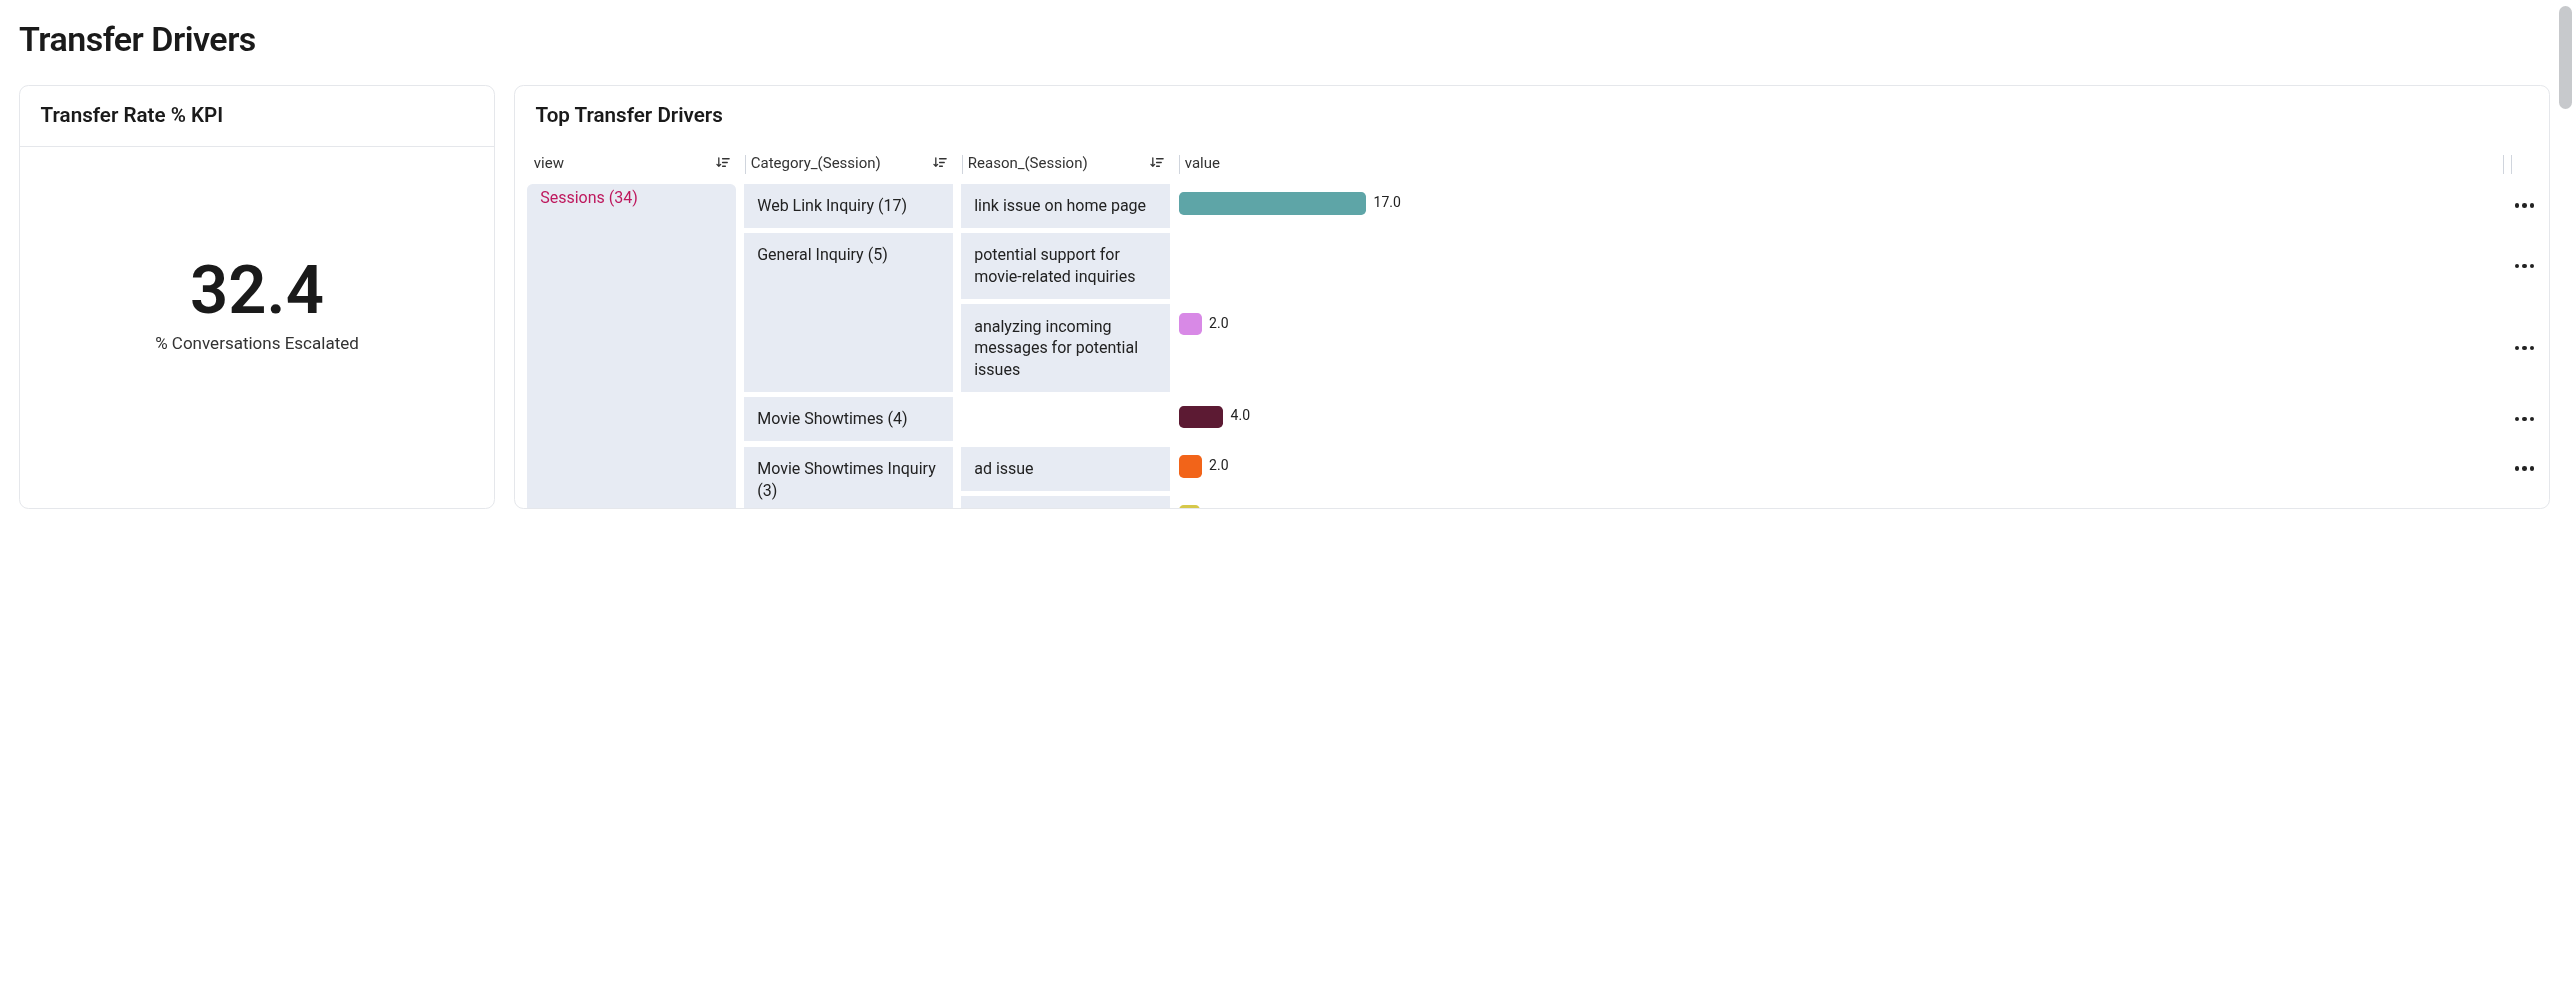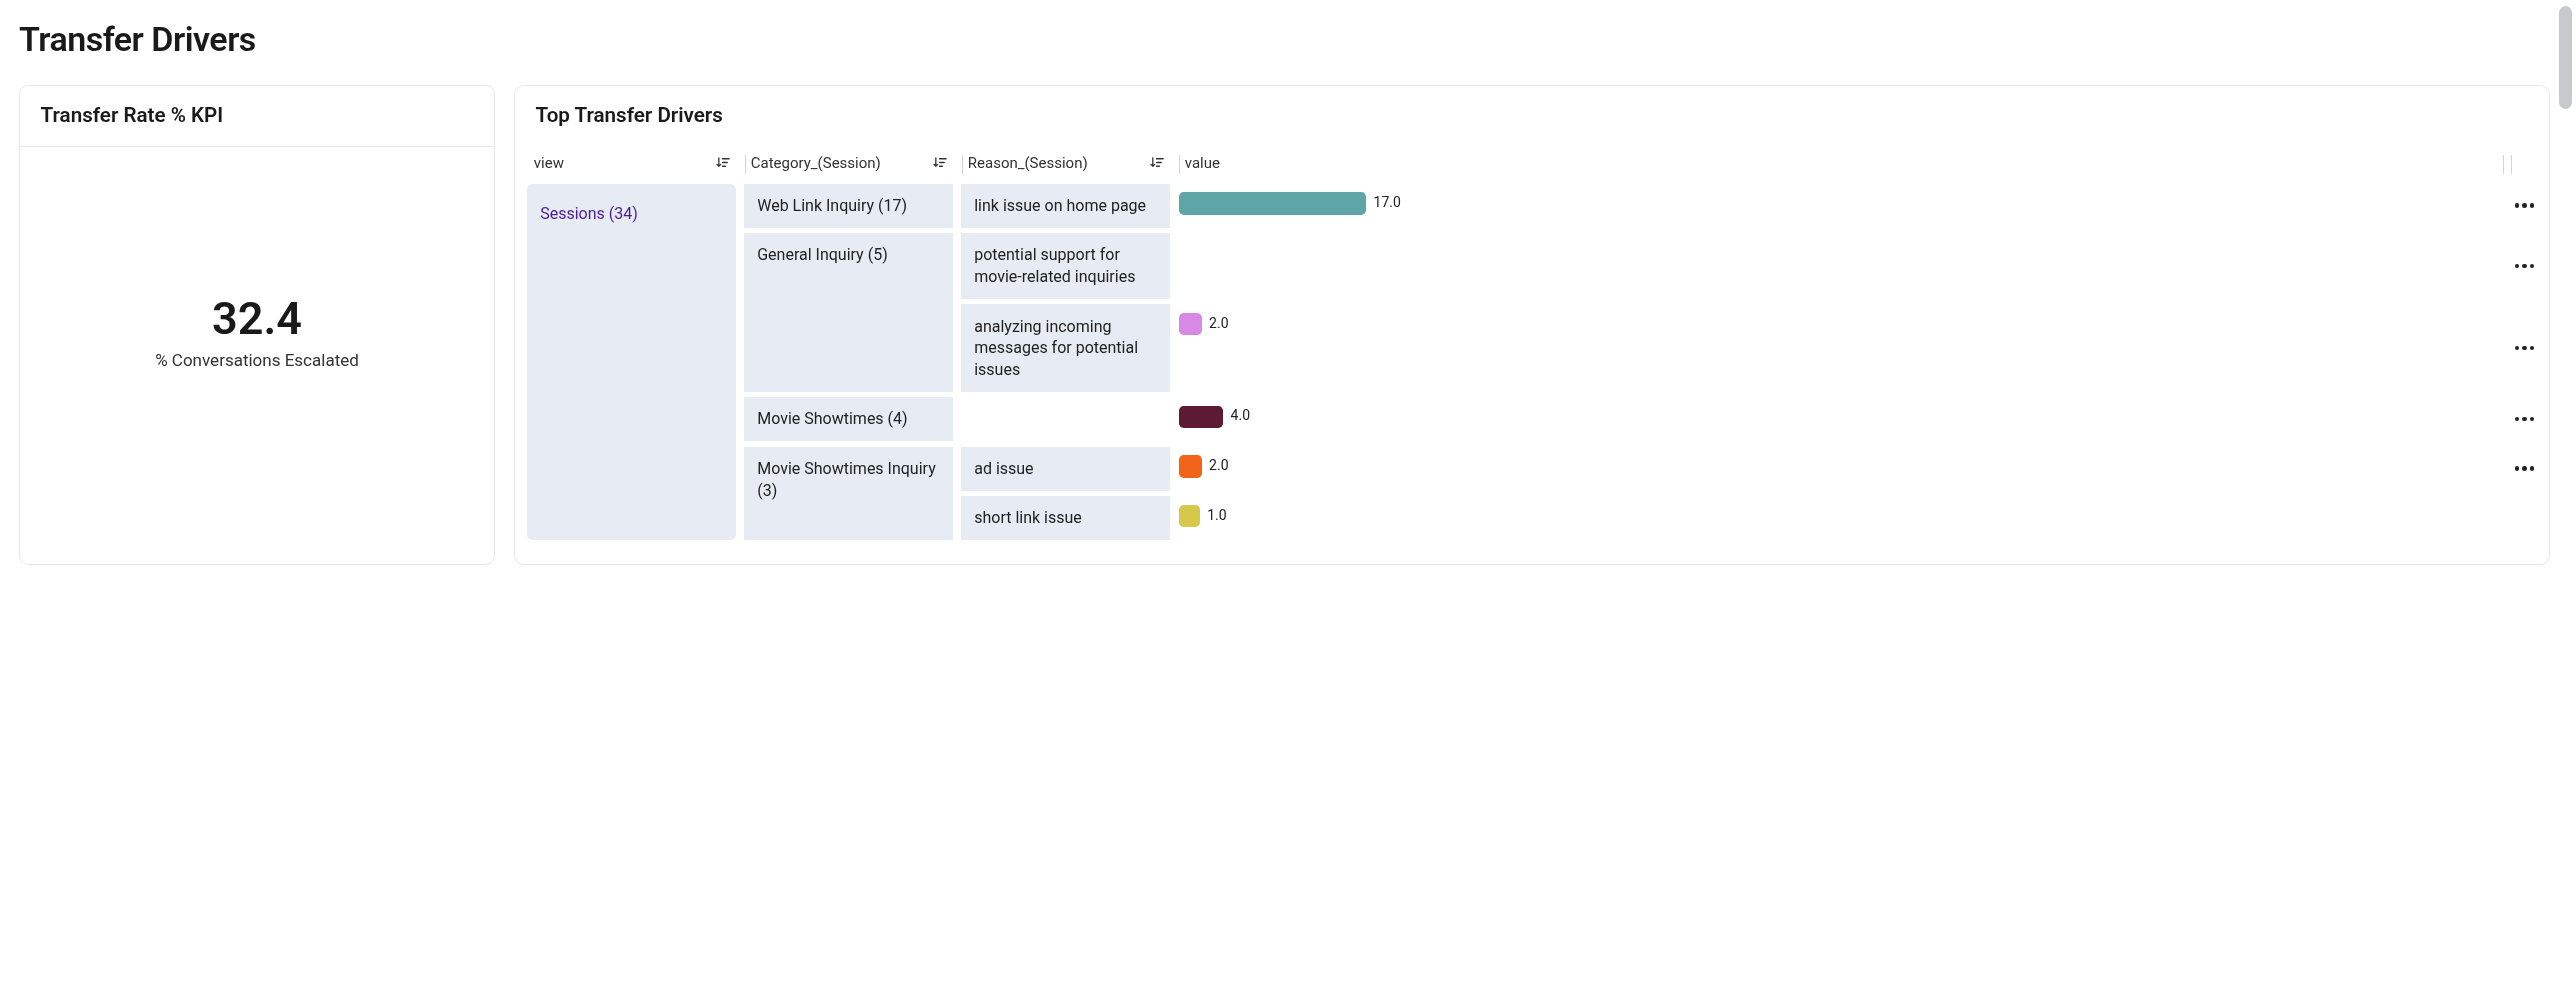"Transfer Rate % KPI" .cards { height: 480px -> 424px }
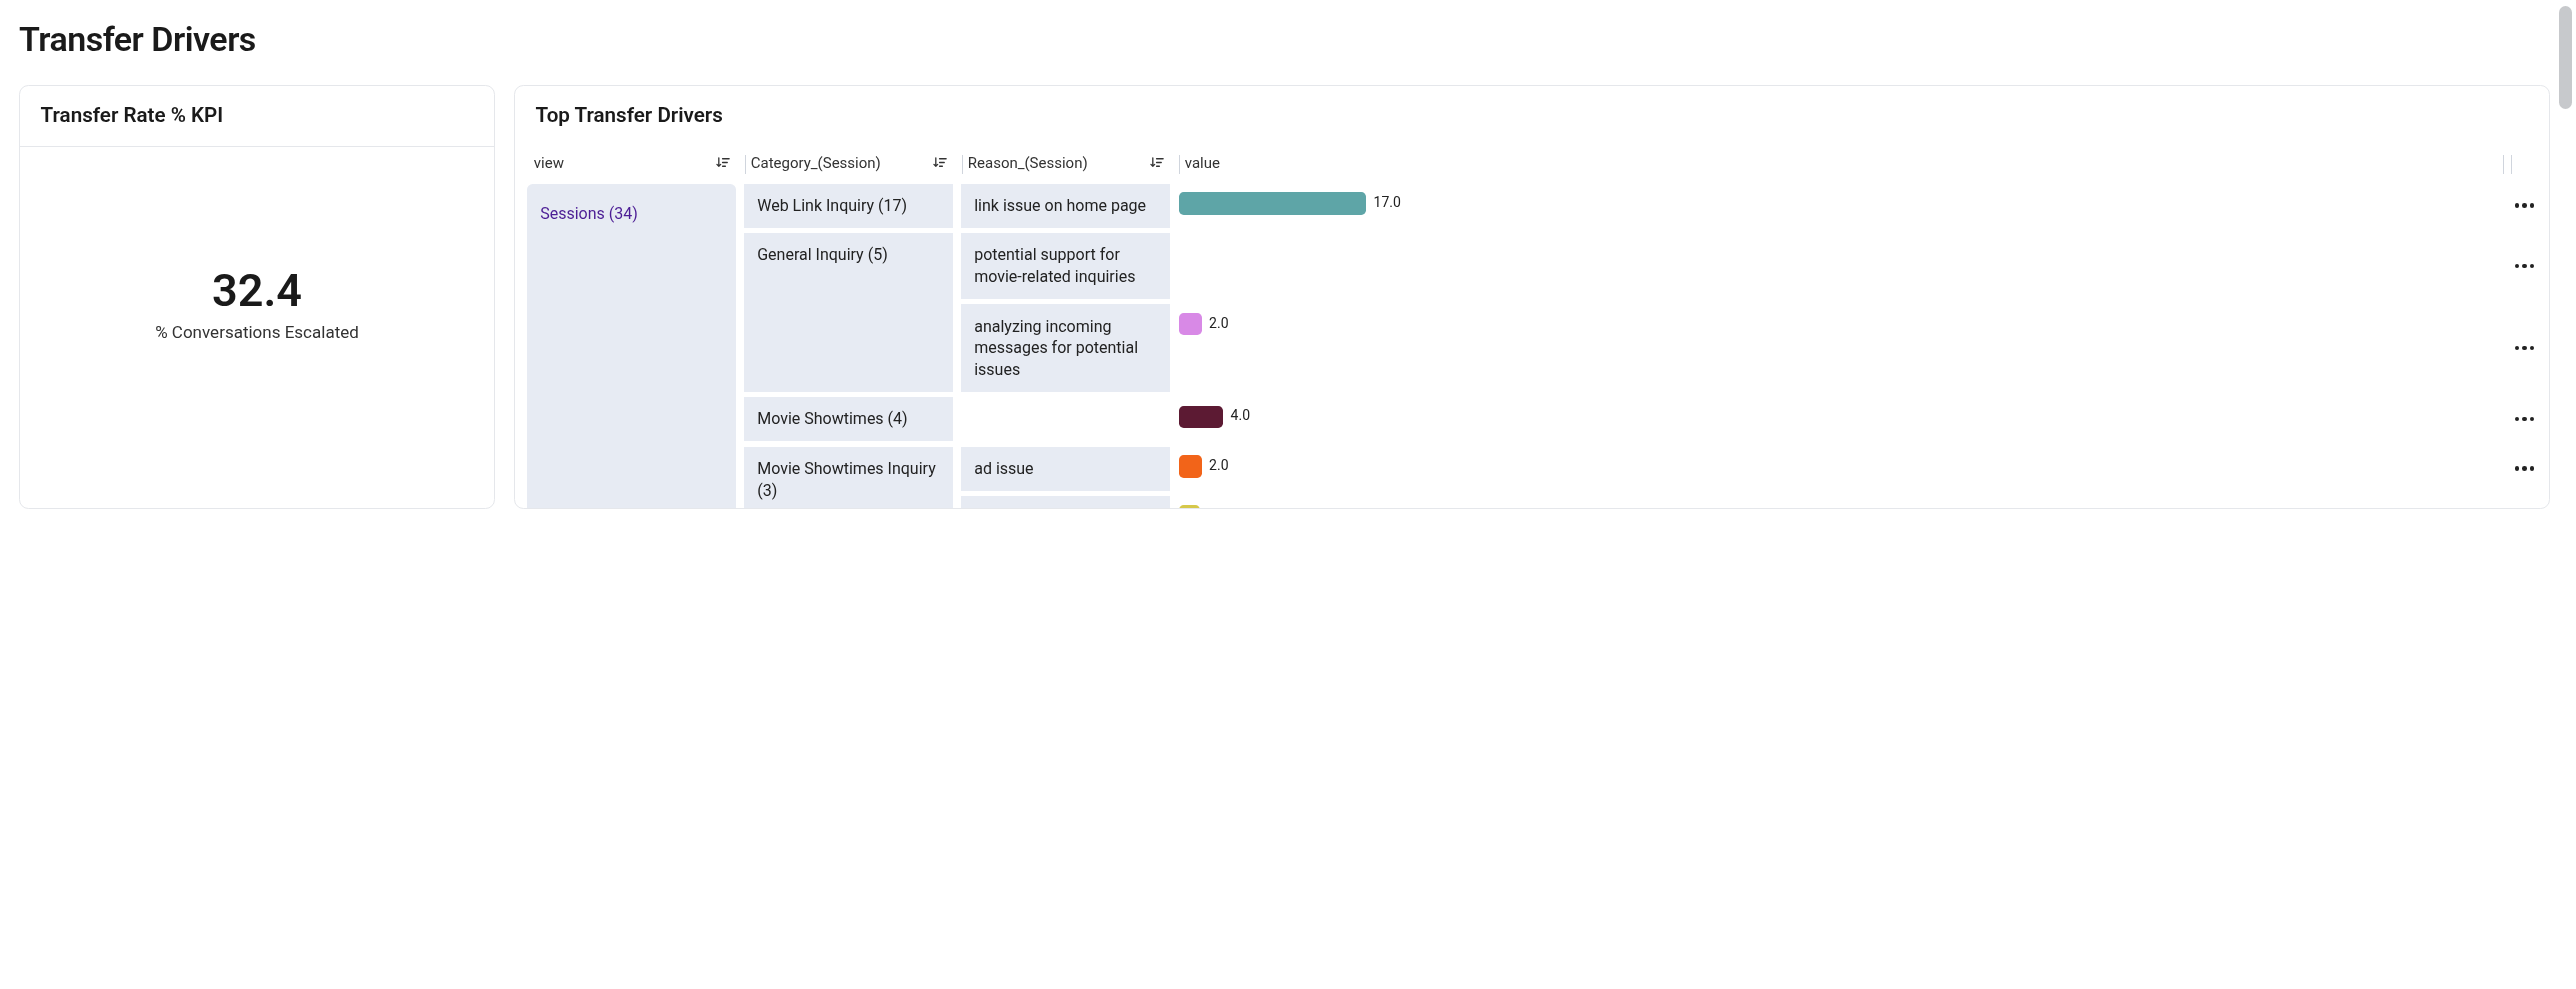"Sessions (34)" .view-cell { color: #4c1d95 -> #be185d; padding: 20px 13px -> 4px 13px }
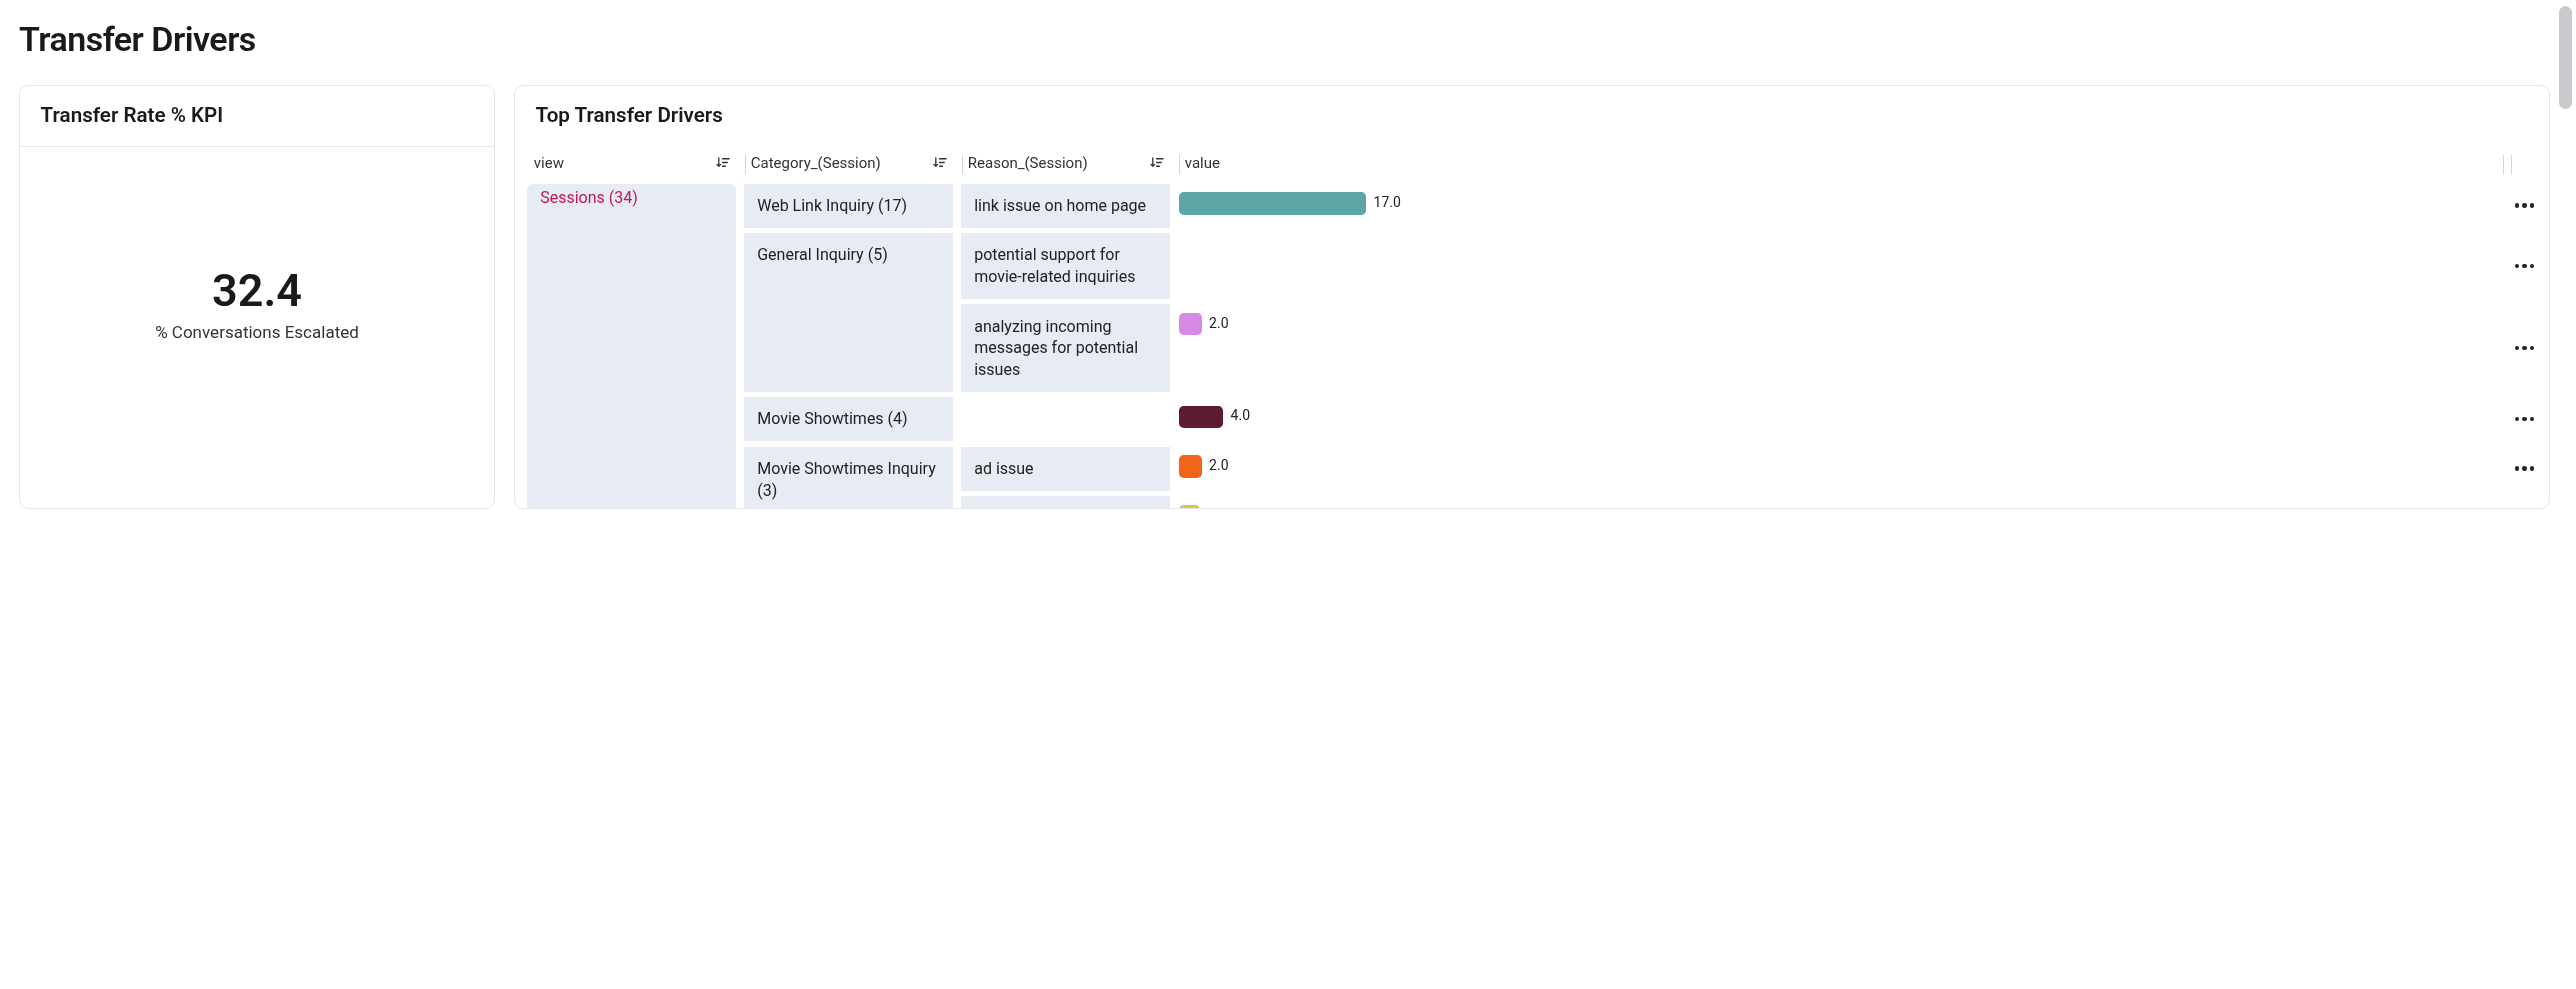"32.4" .kpi-value { font-size: 45px -> 67px }
